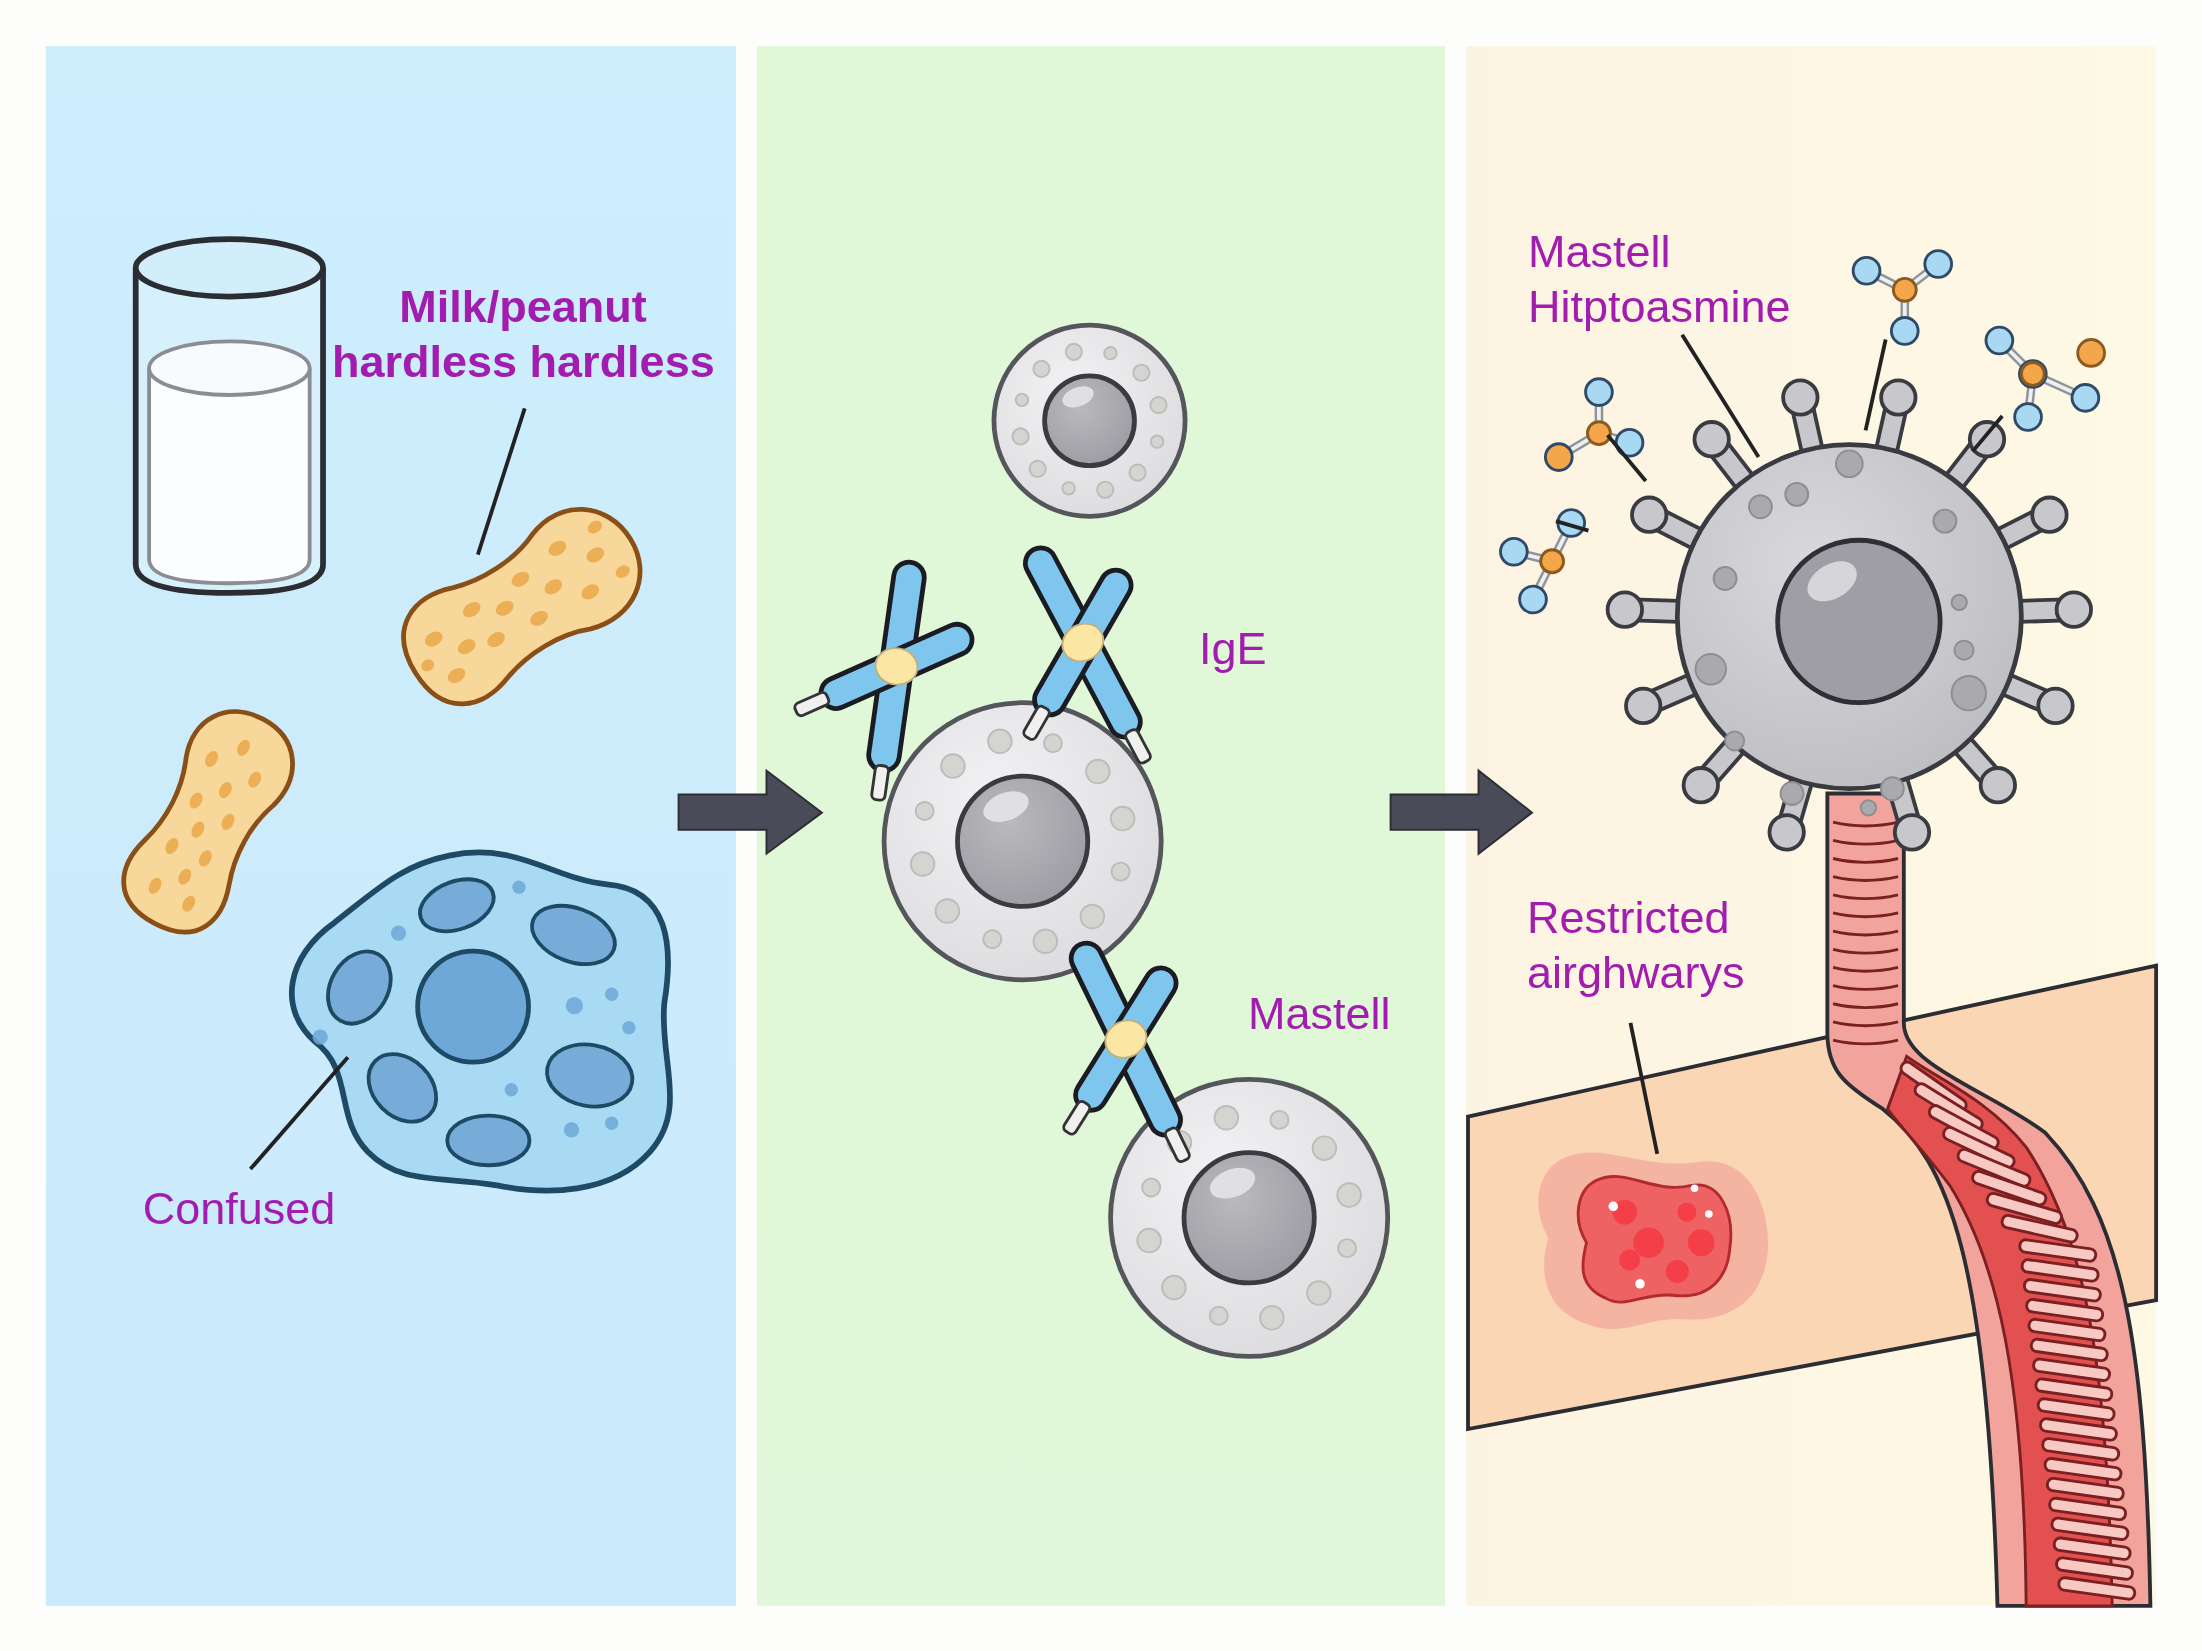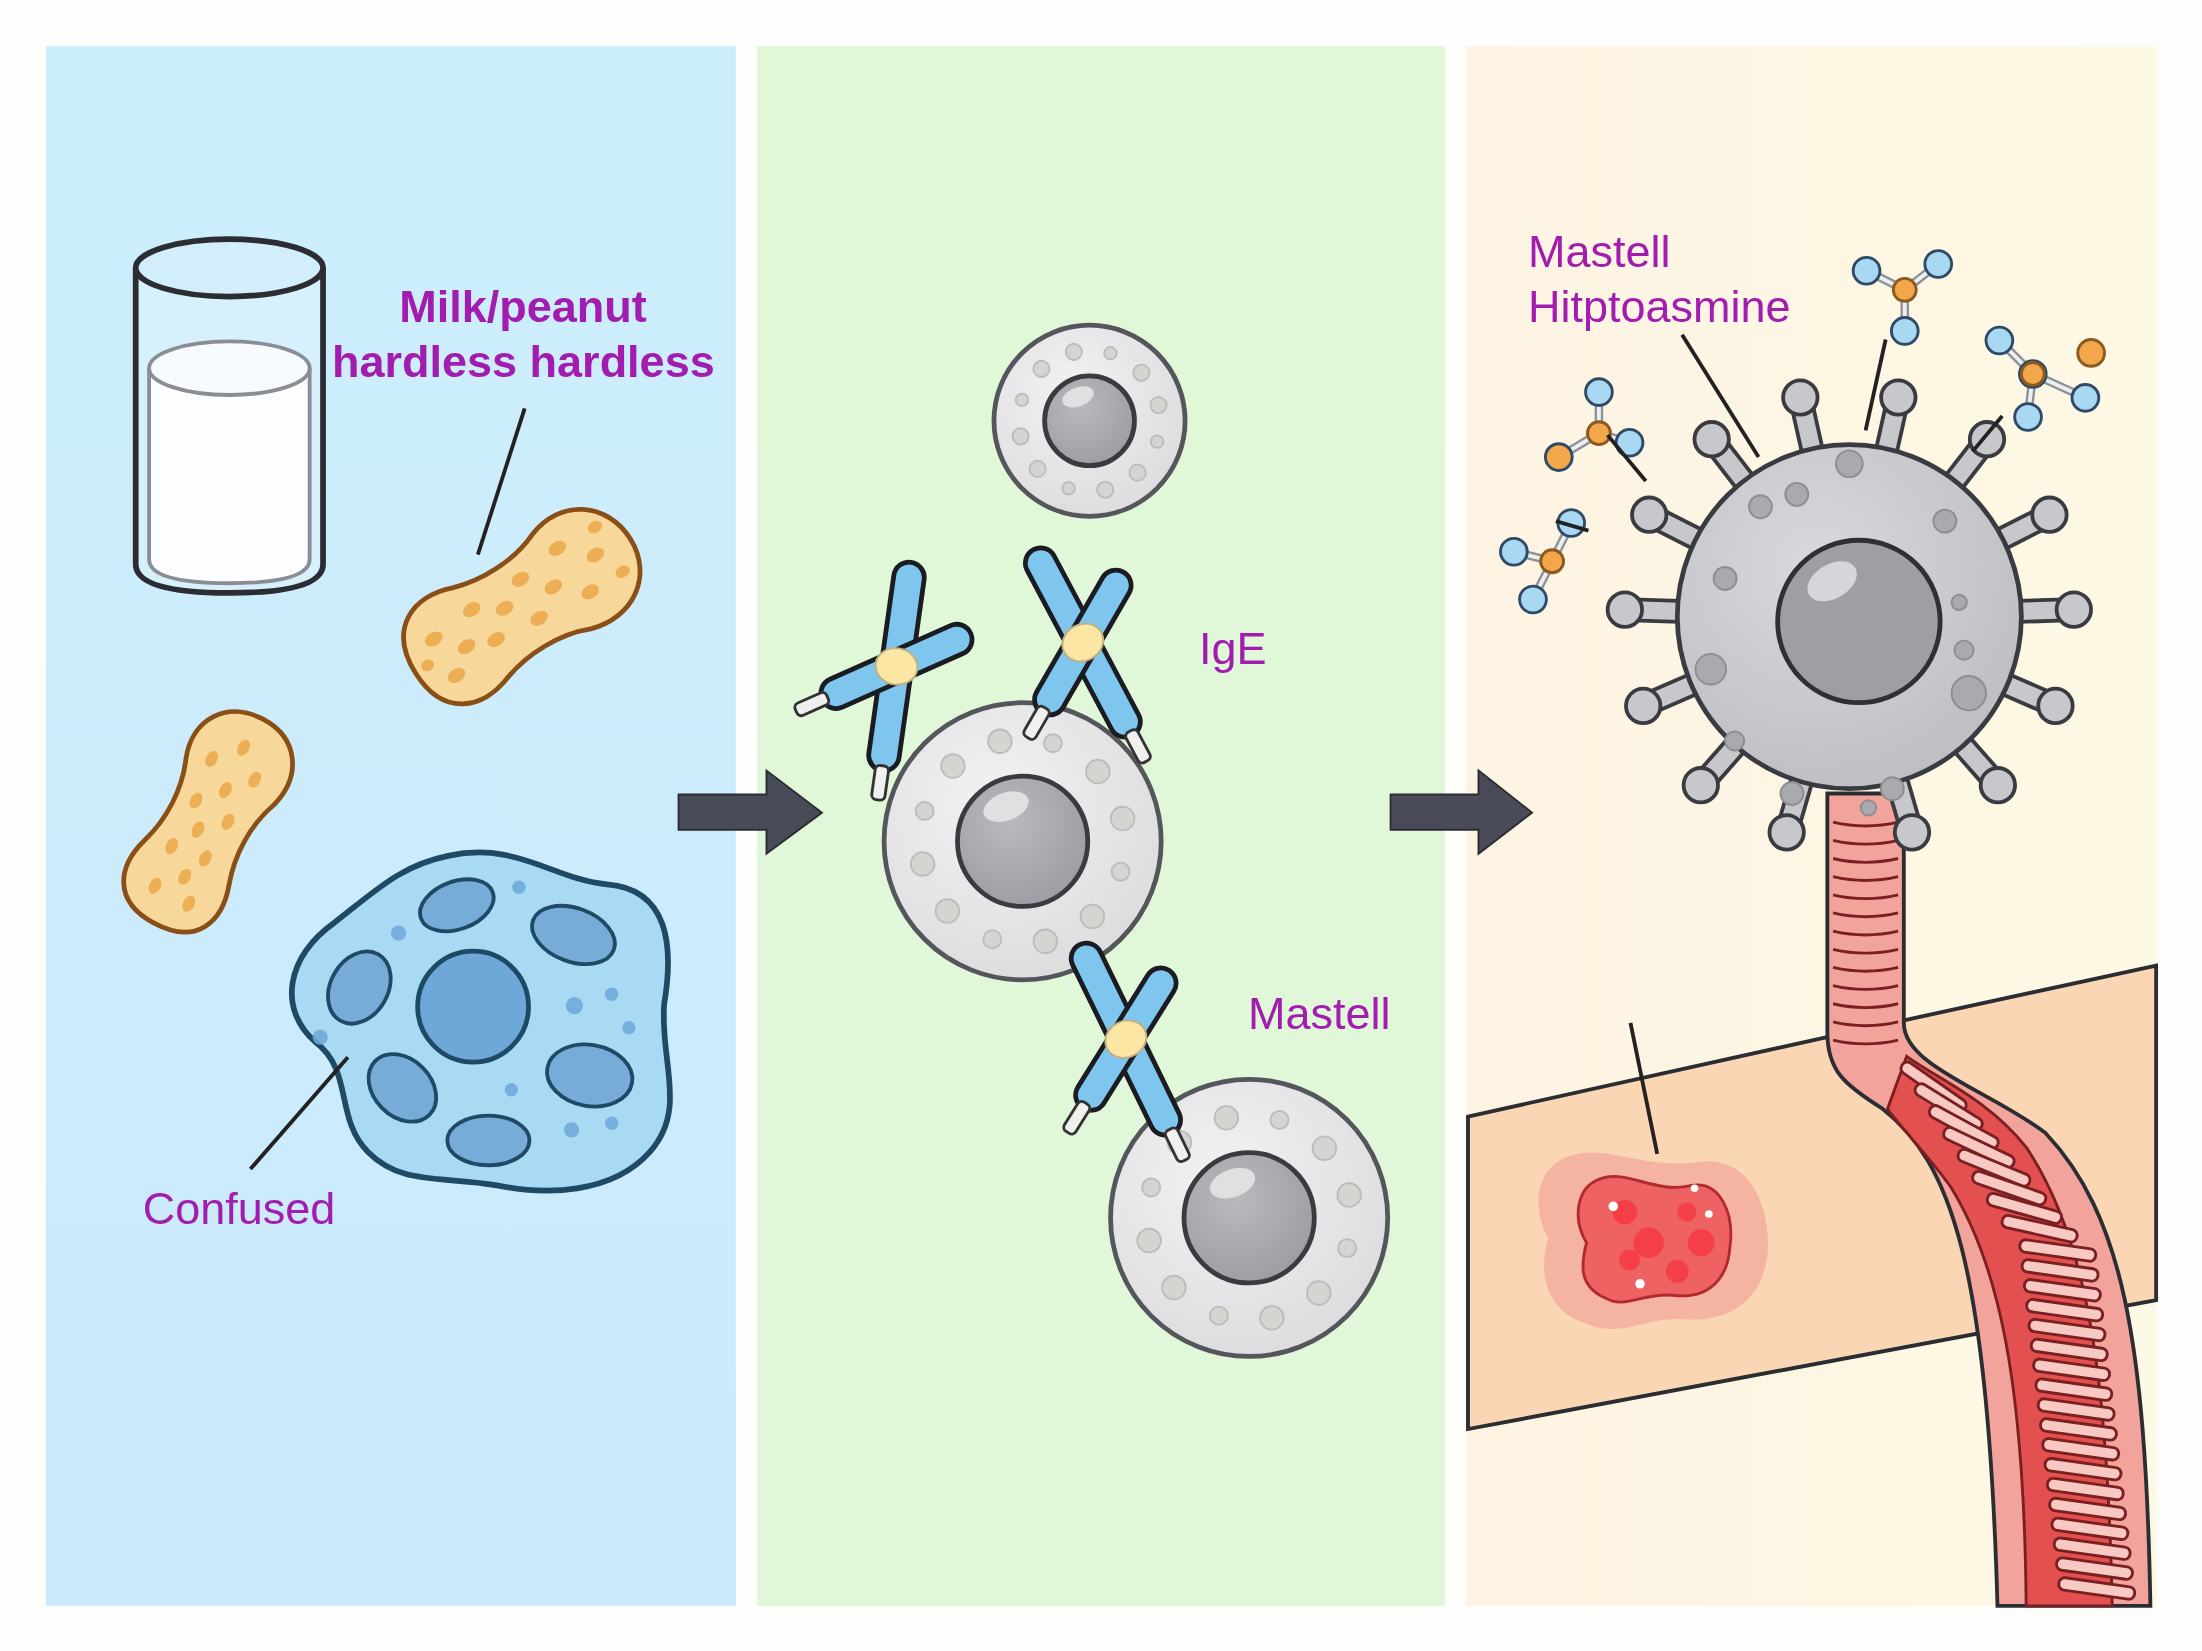"Restricted" div.label { html: none -> <div> <div>Restricted</div> <div>airghwarys</div> </div> }
